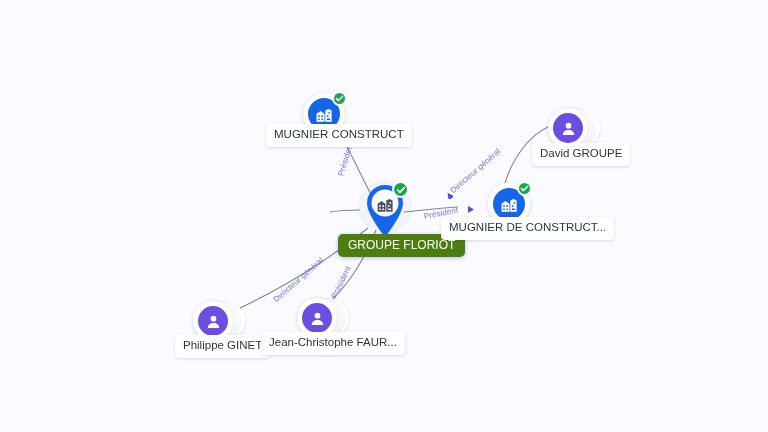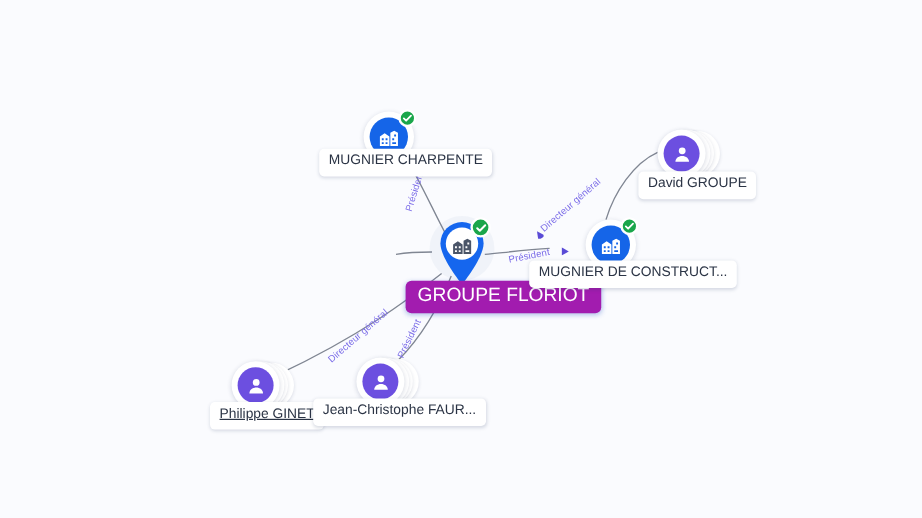"MUGNIER CHARPENTE" div.lbl { text: CHARPENTE -> CONSTRUCT }
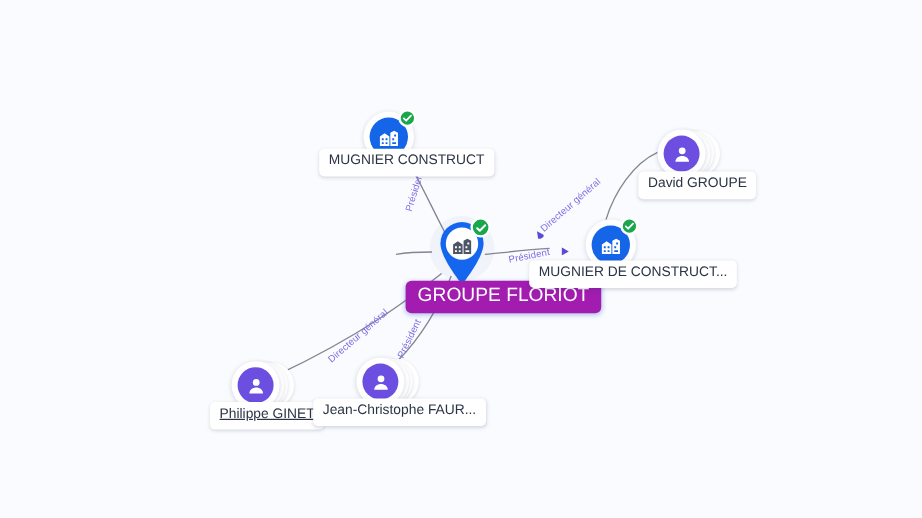"GROUPE FLORIOT" .lbl-primary { background: #a21caf -> #4d7c0f; font-size: 16px -> 12px }
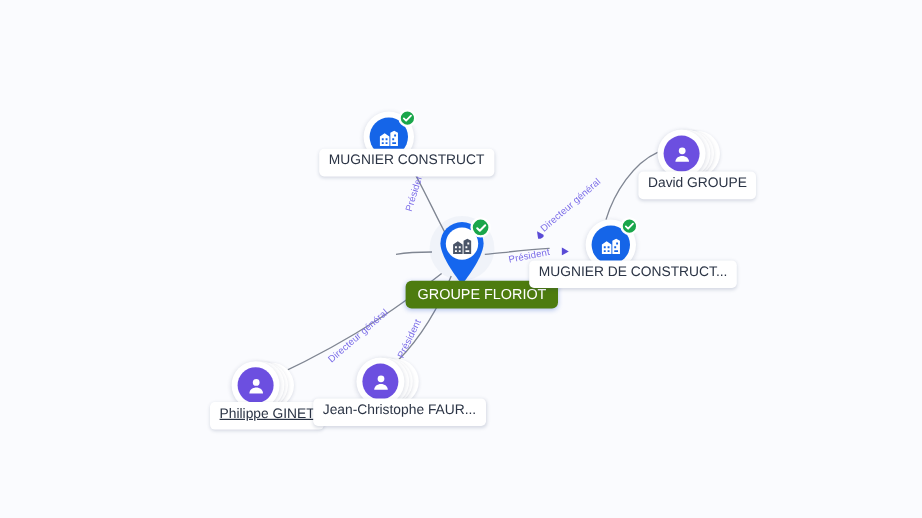"Philippe GINET" div.lbl { text-decoration: underline -> none }
